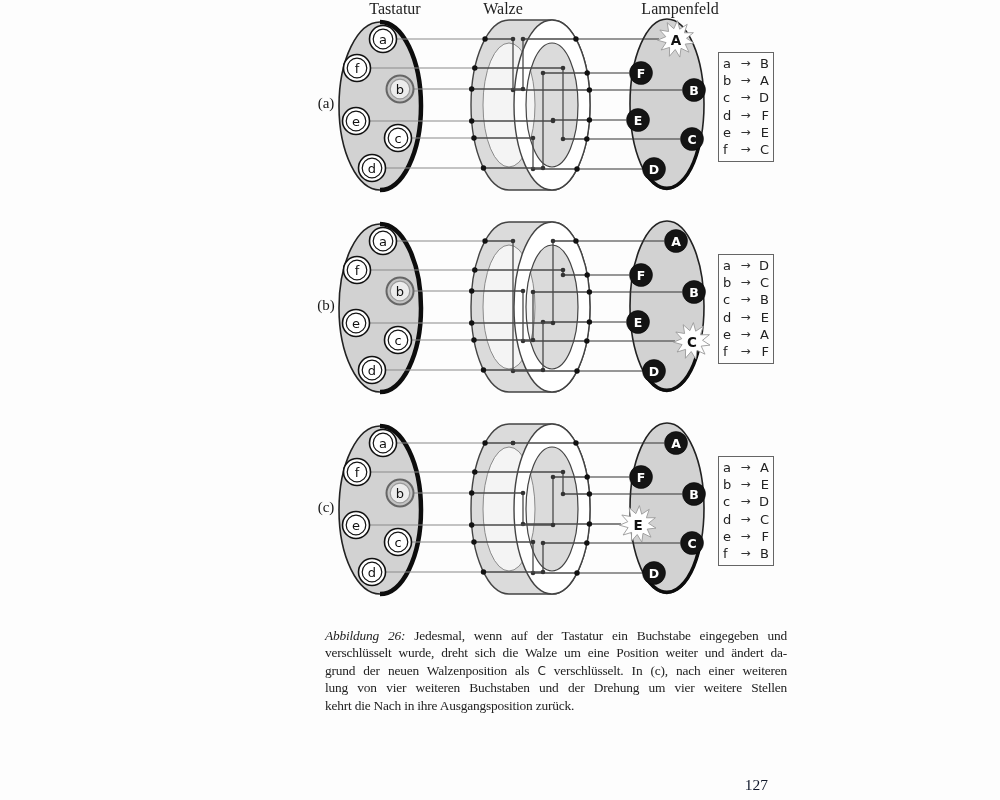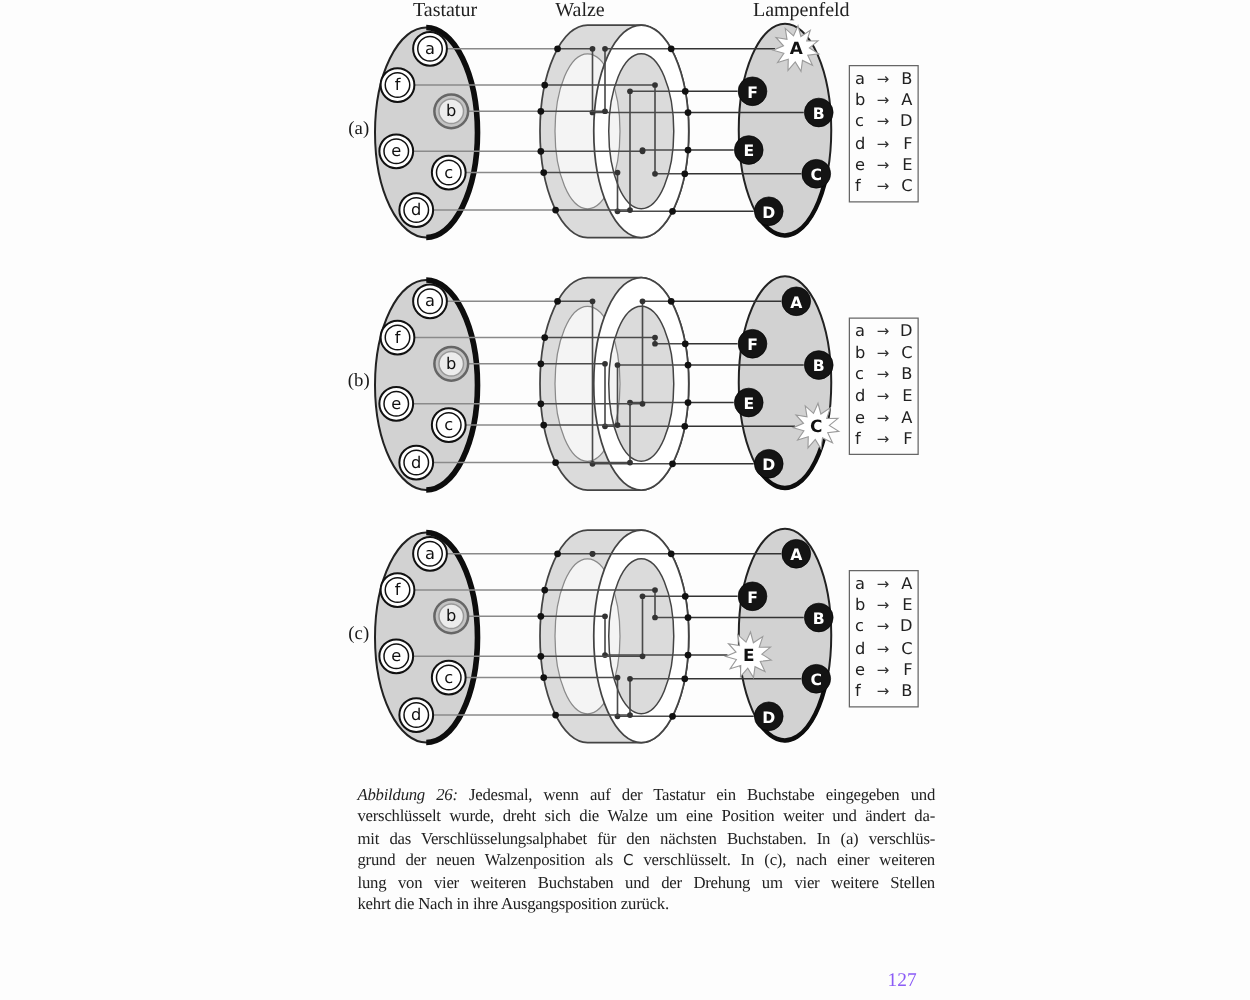"Tastatur" .page { margin-left: none -> 39px }
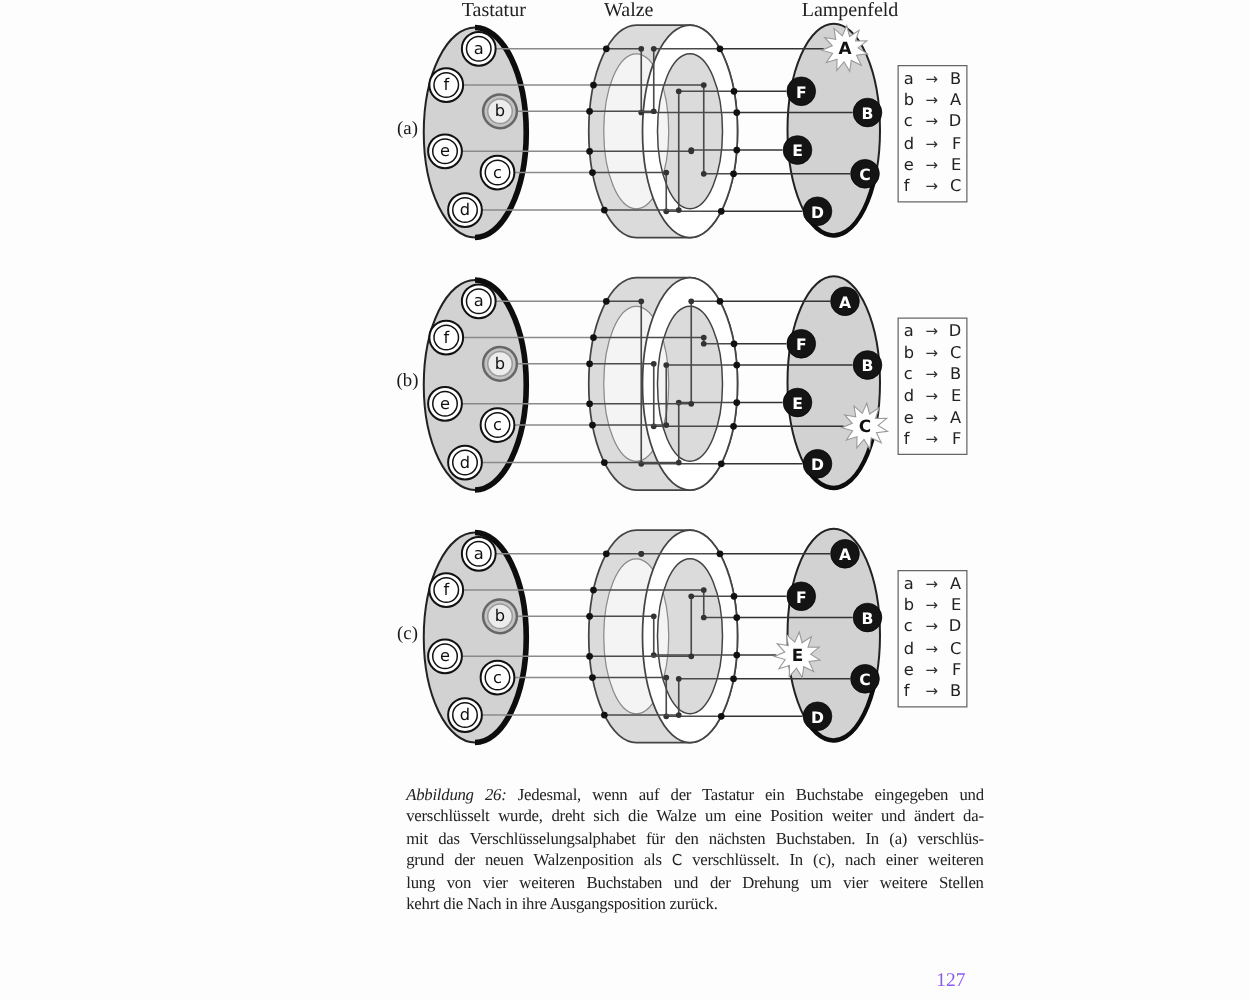"mit das Verschlüsselungsalphabet für den" div.cap-line { html: <div><span>mit das Verschlüsselungsalphabet für den nächsten Buchstaben. In (a) verschlüs-</span></div> -> none }
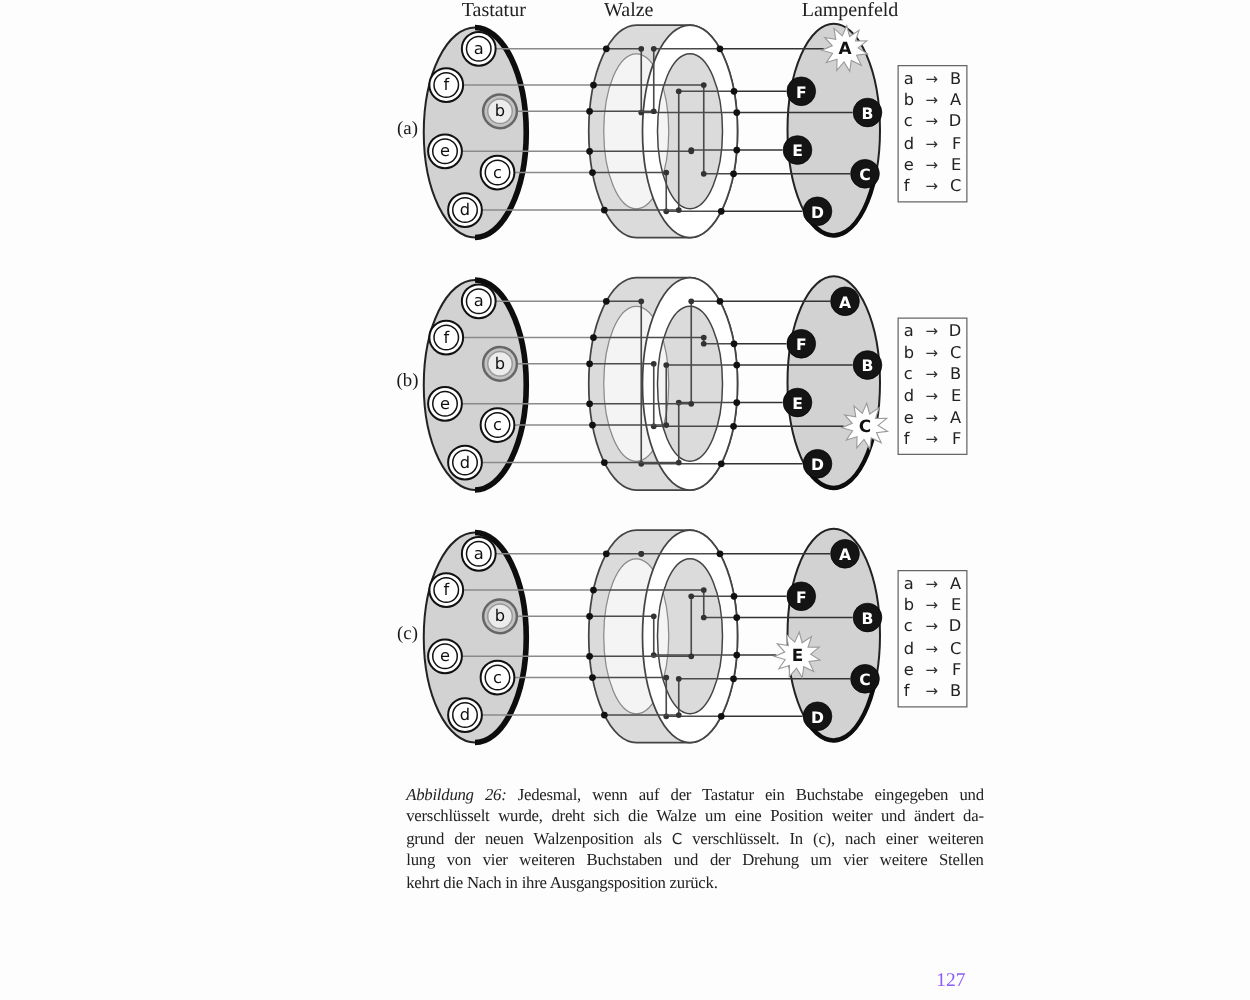"127" .page-number { color: #8b5cf6 -> #0f172a; left: 710px -> 687px; text-align: none -> right }
